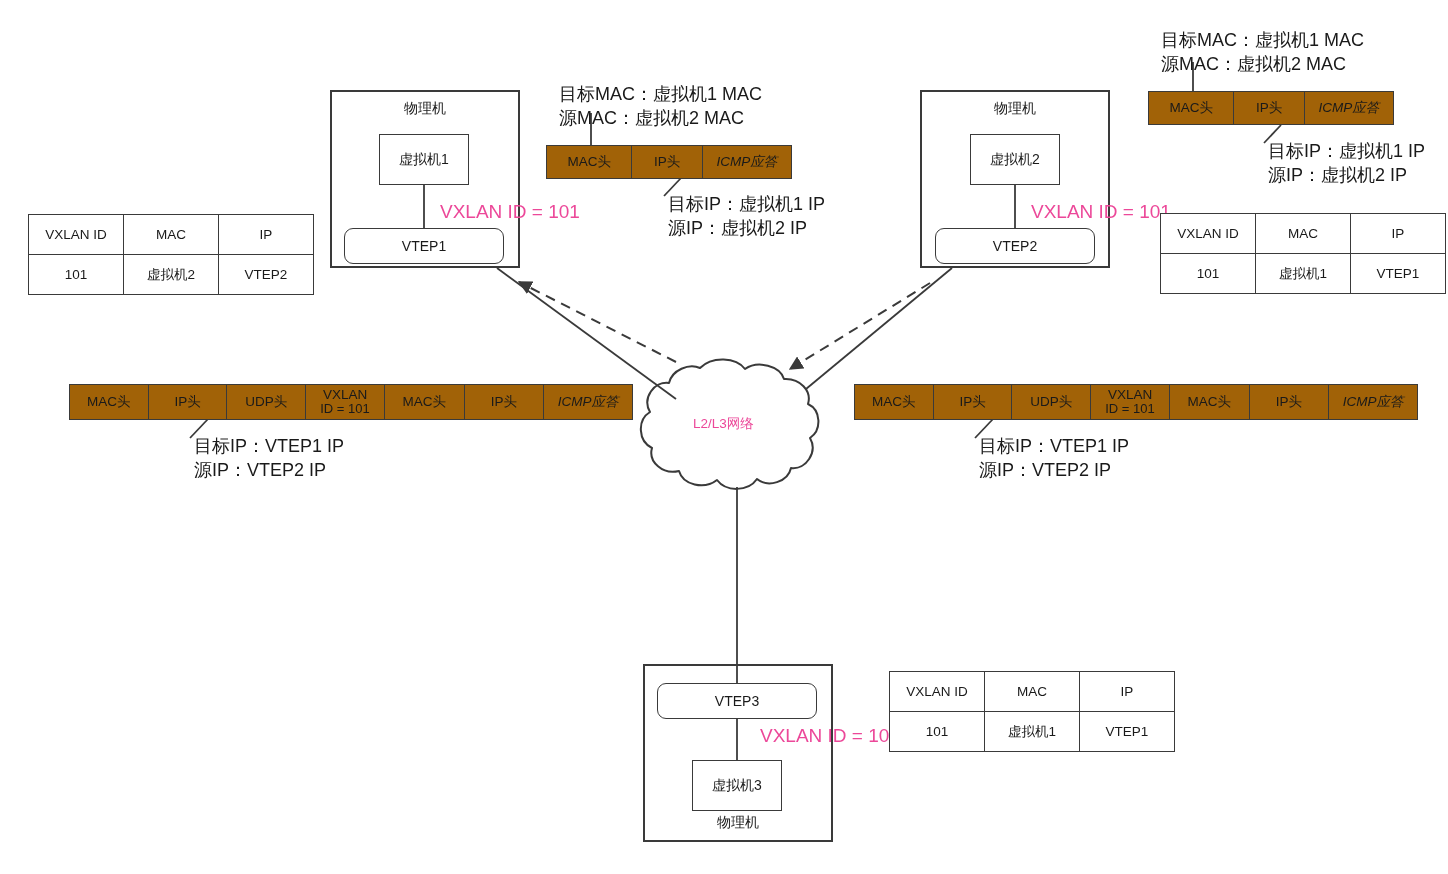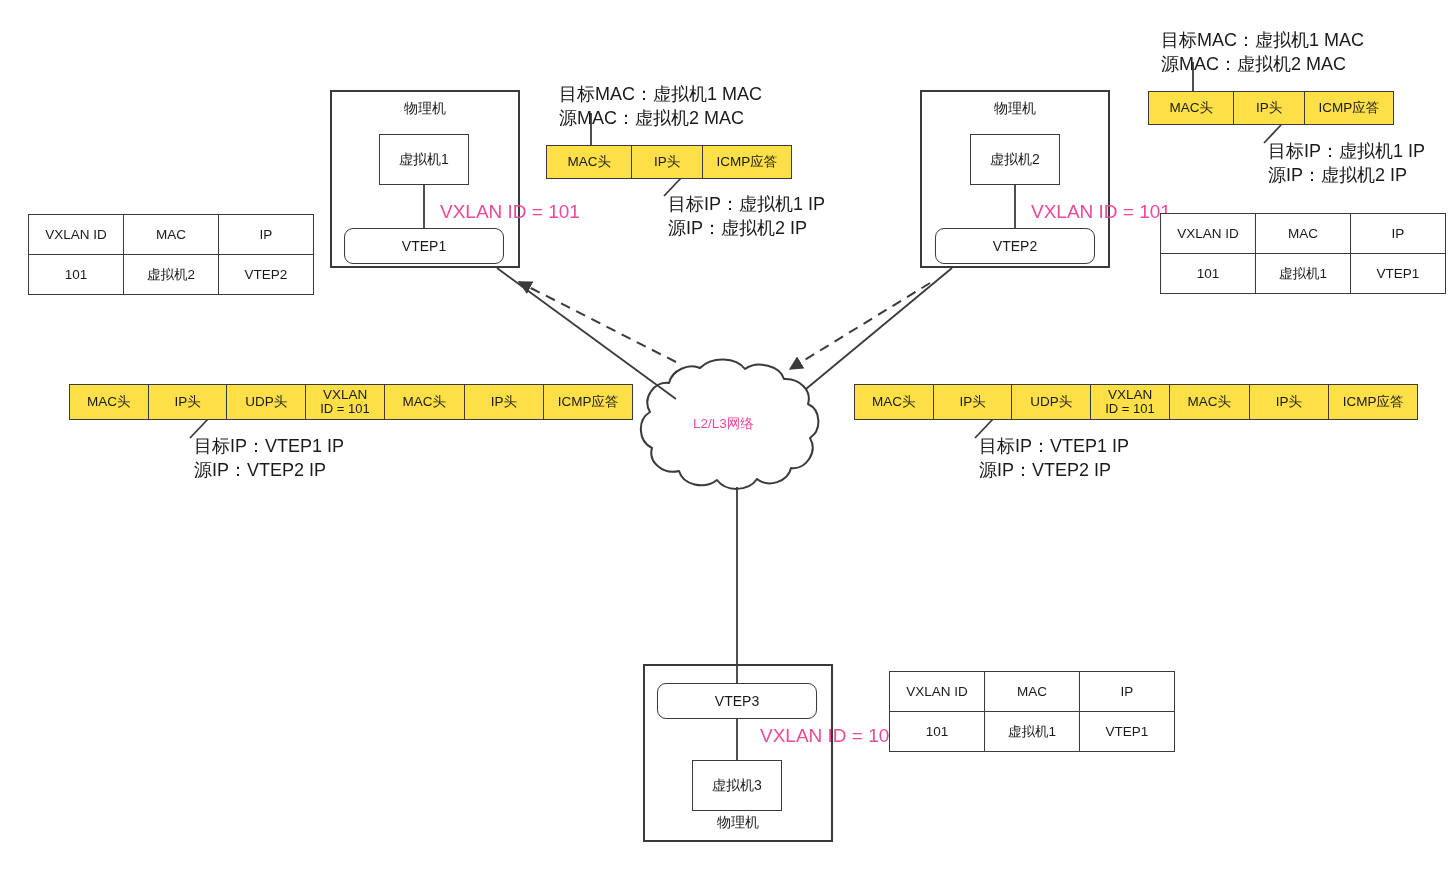"MAC头" .packet { background: #fde047 -> #a16207 }
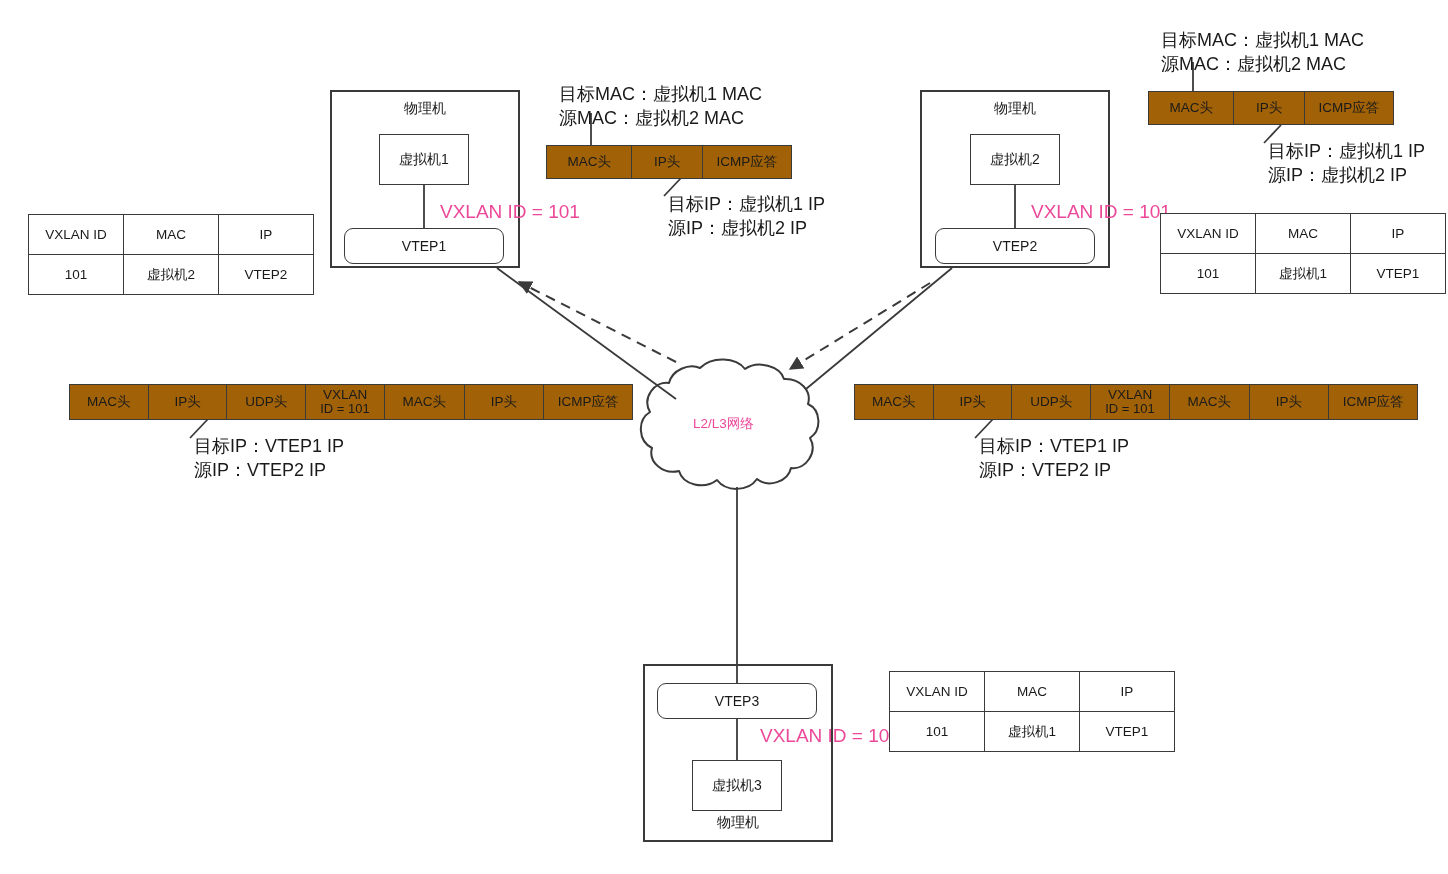"ICMP应答" .packet .cell:last-child { font-style: none -> italic }
